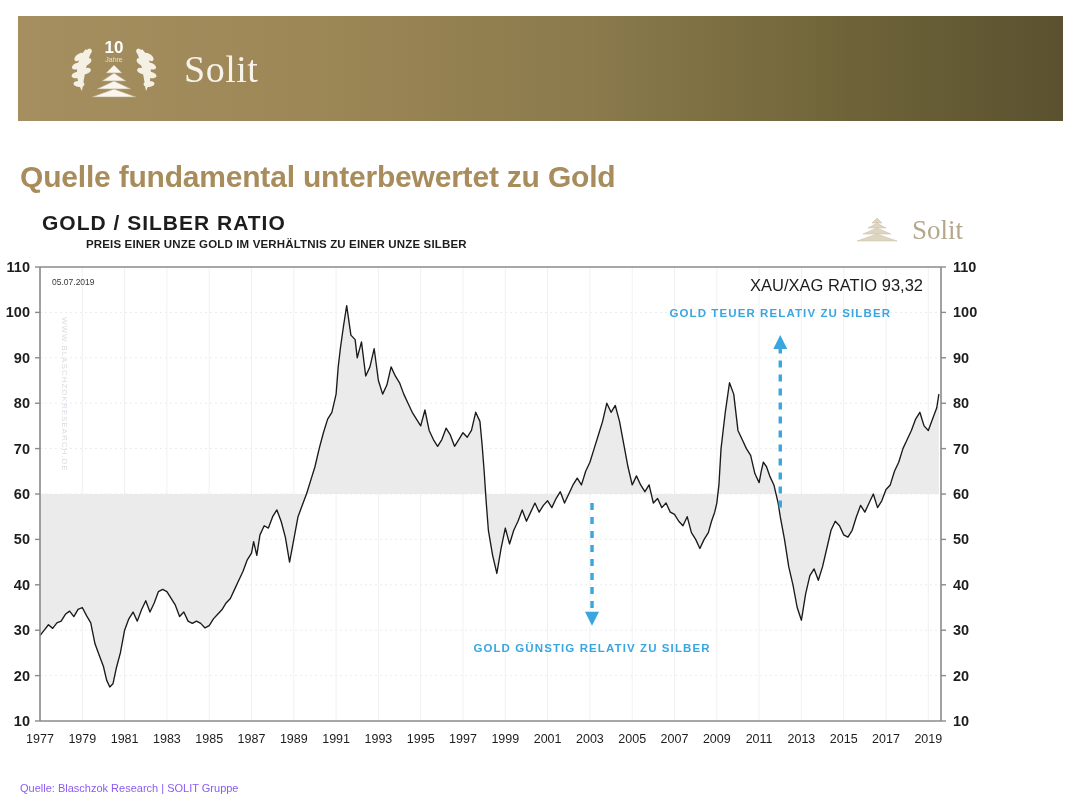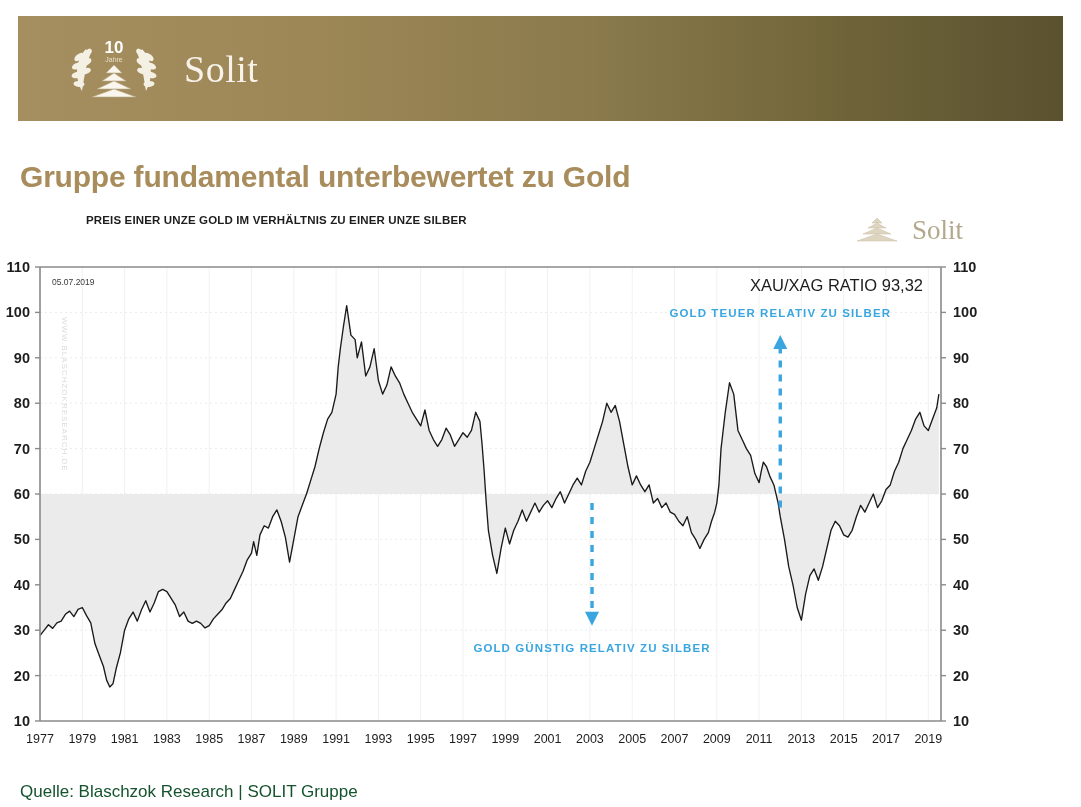"Gruppe fundamental unterbewertet zu Gold" div.slide-title { text: Gruppe -> Quelle }
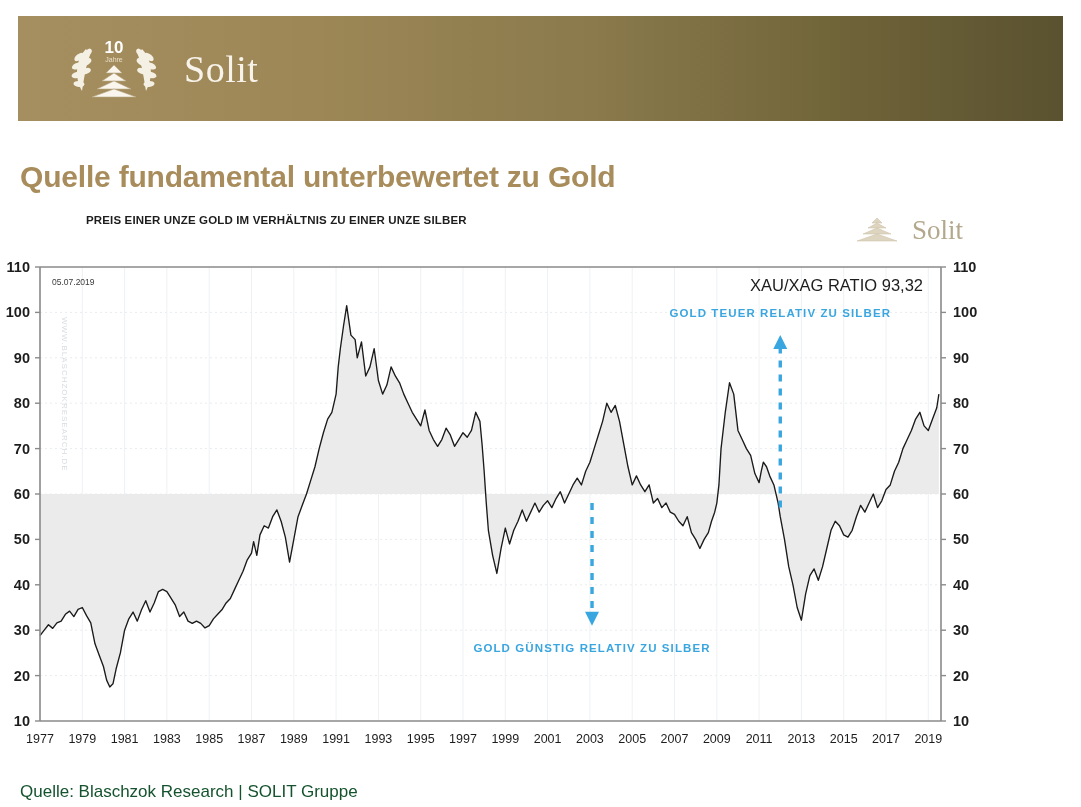"GOLD / SILBER RATIO" div.chart-title { html: none -> <div>GOLD / SILBER RATIO</div> }
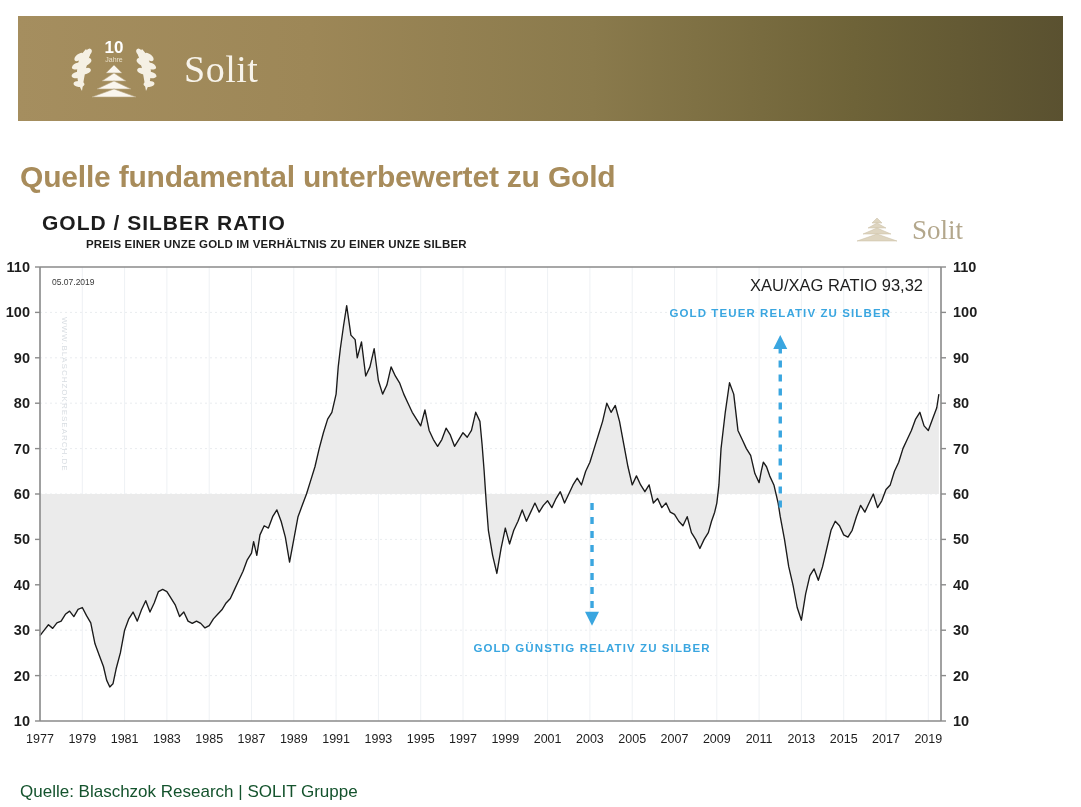"Quelle: Blaschzok Research | SOLIT" .source-note { color: #14532d -> #8b5cf6; font-size: 17px -> 11px }
